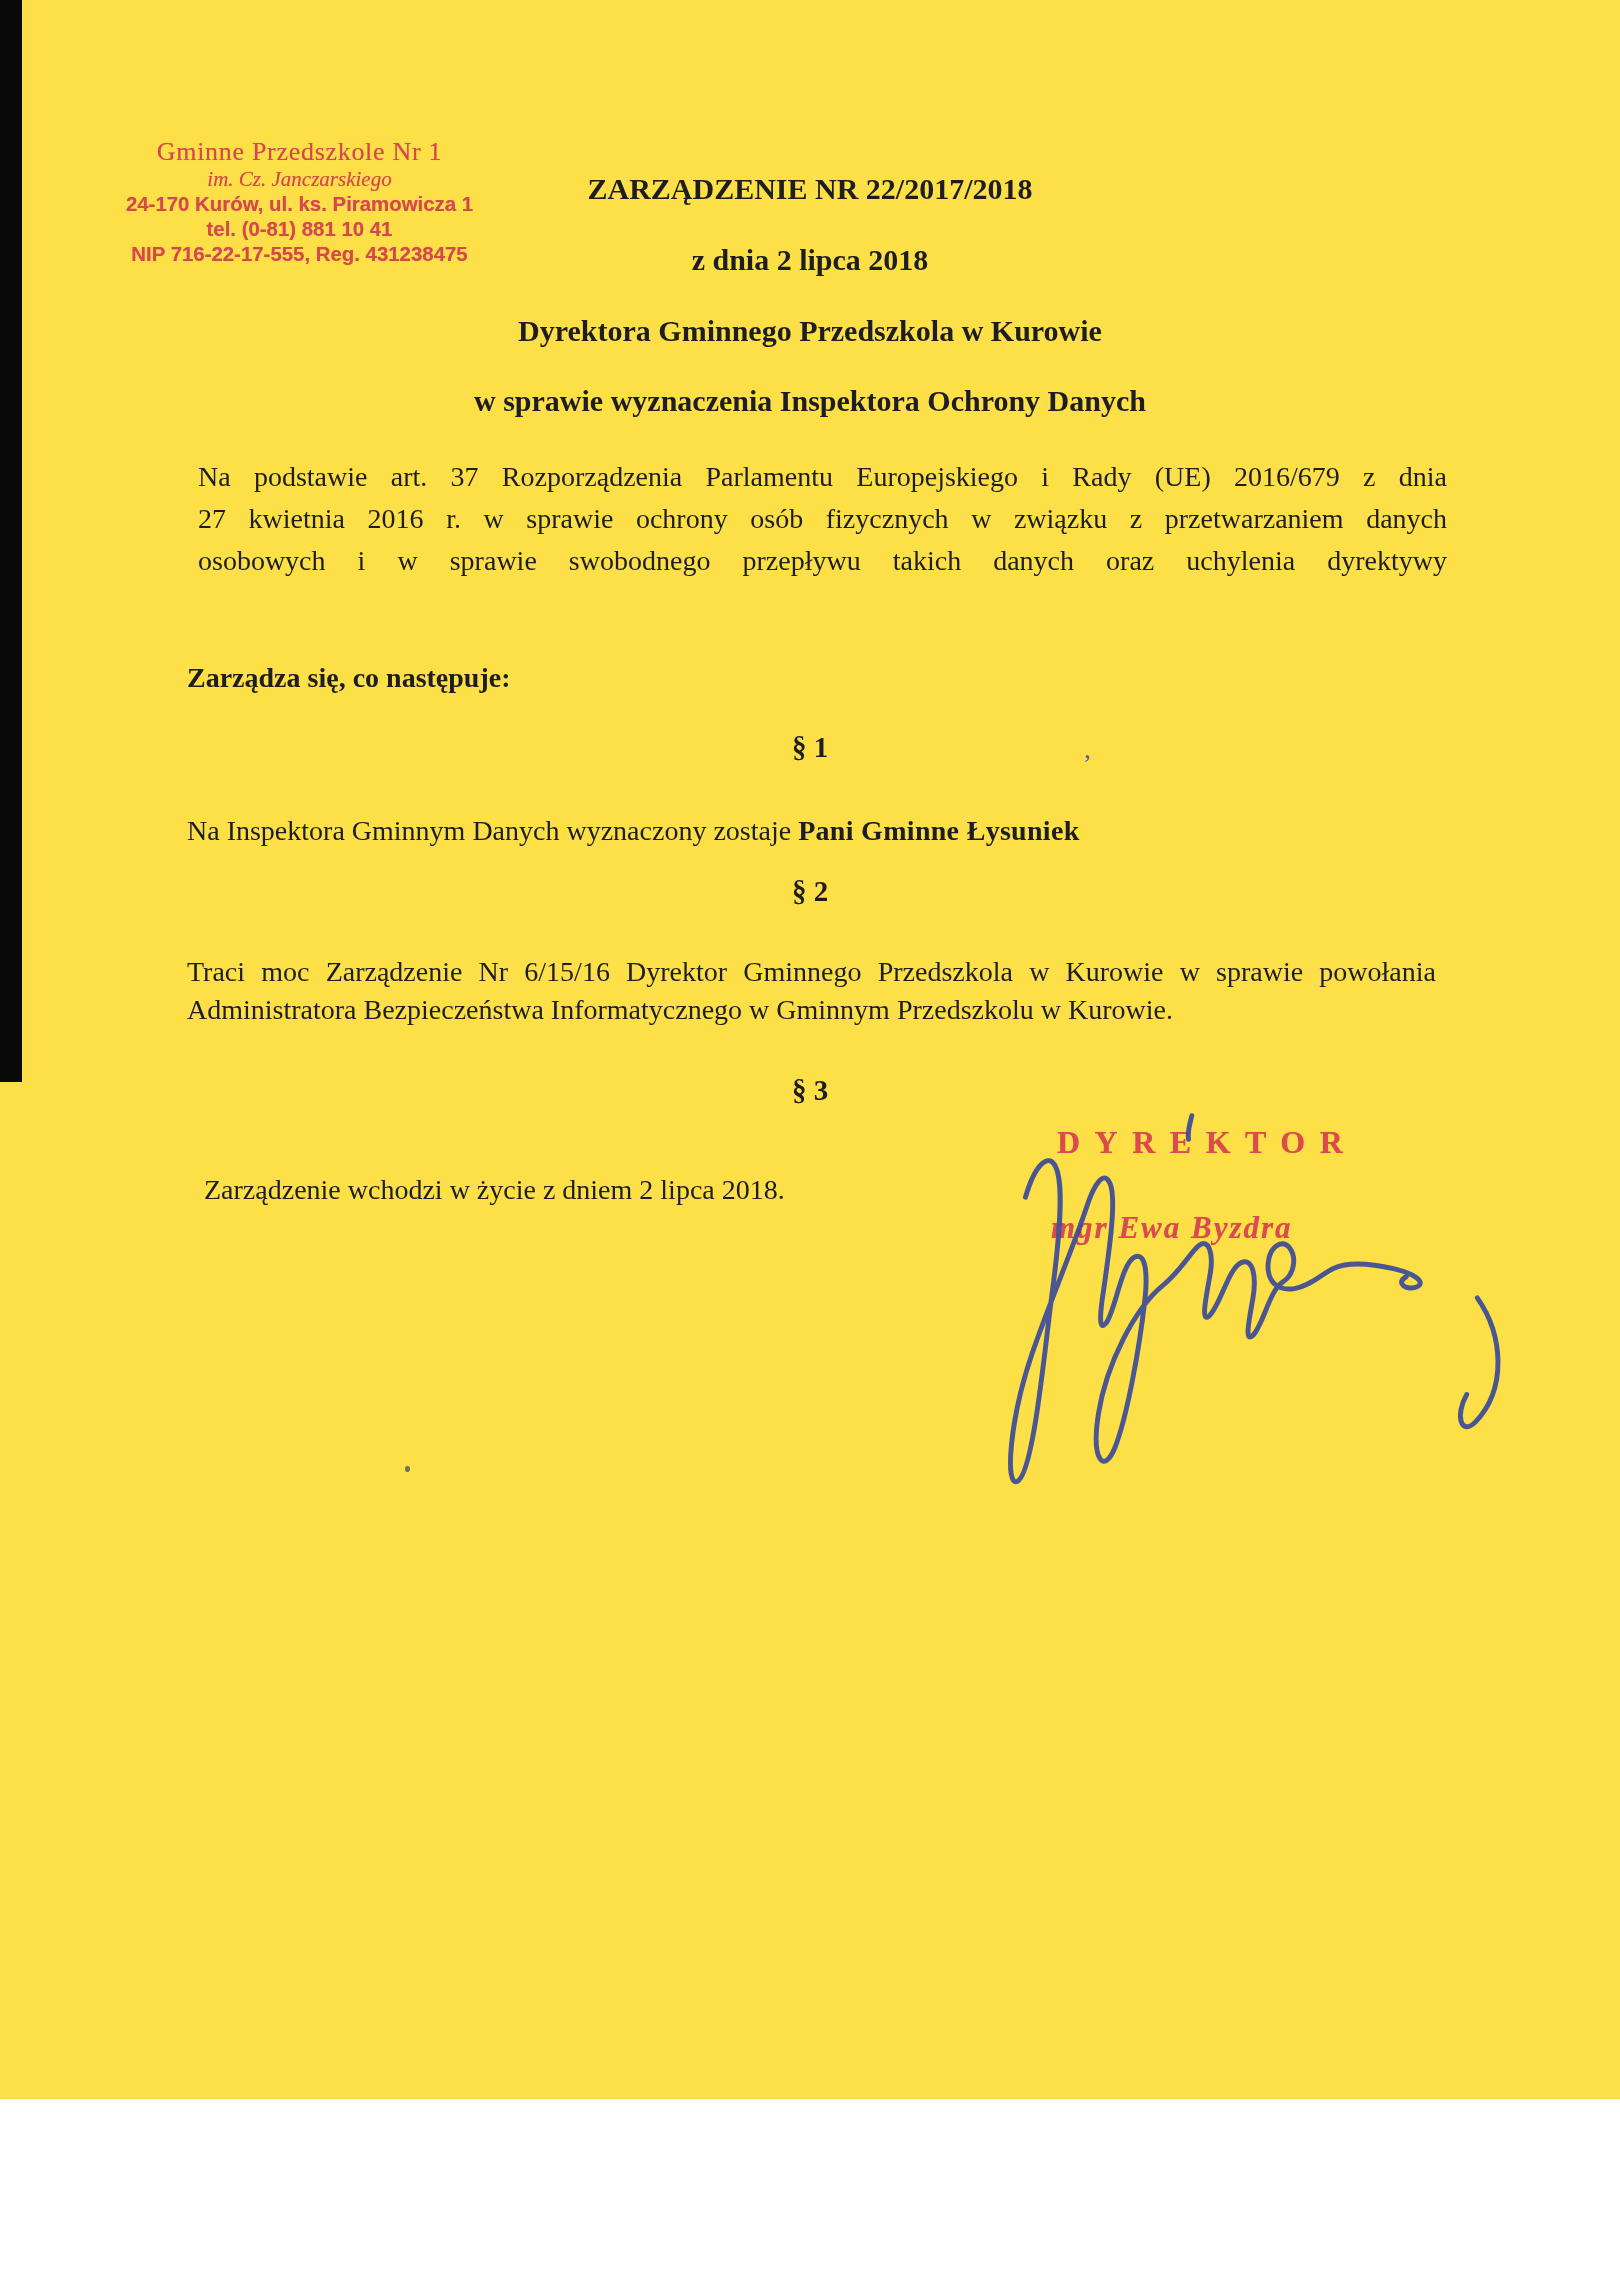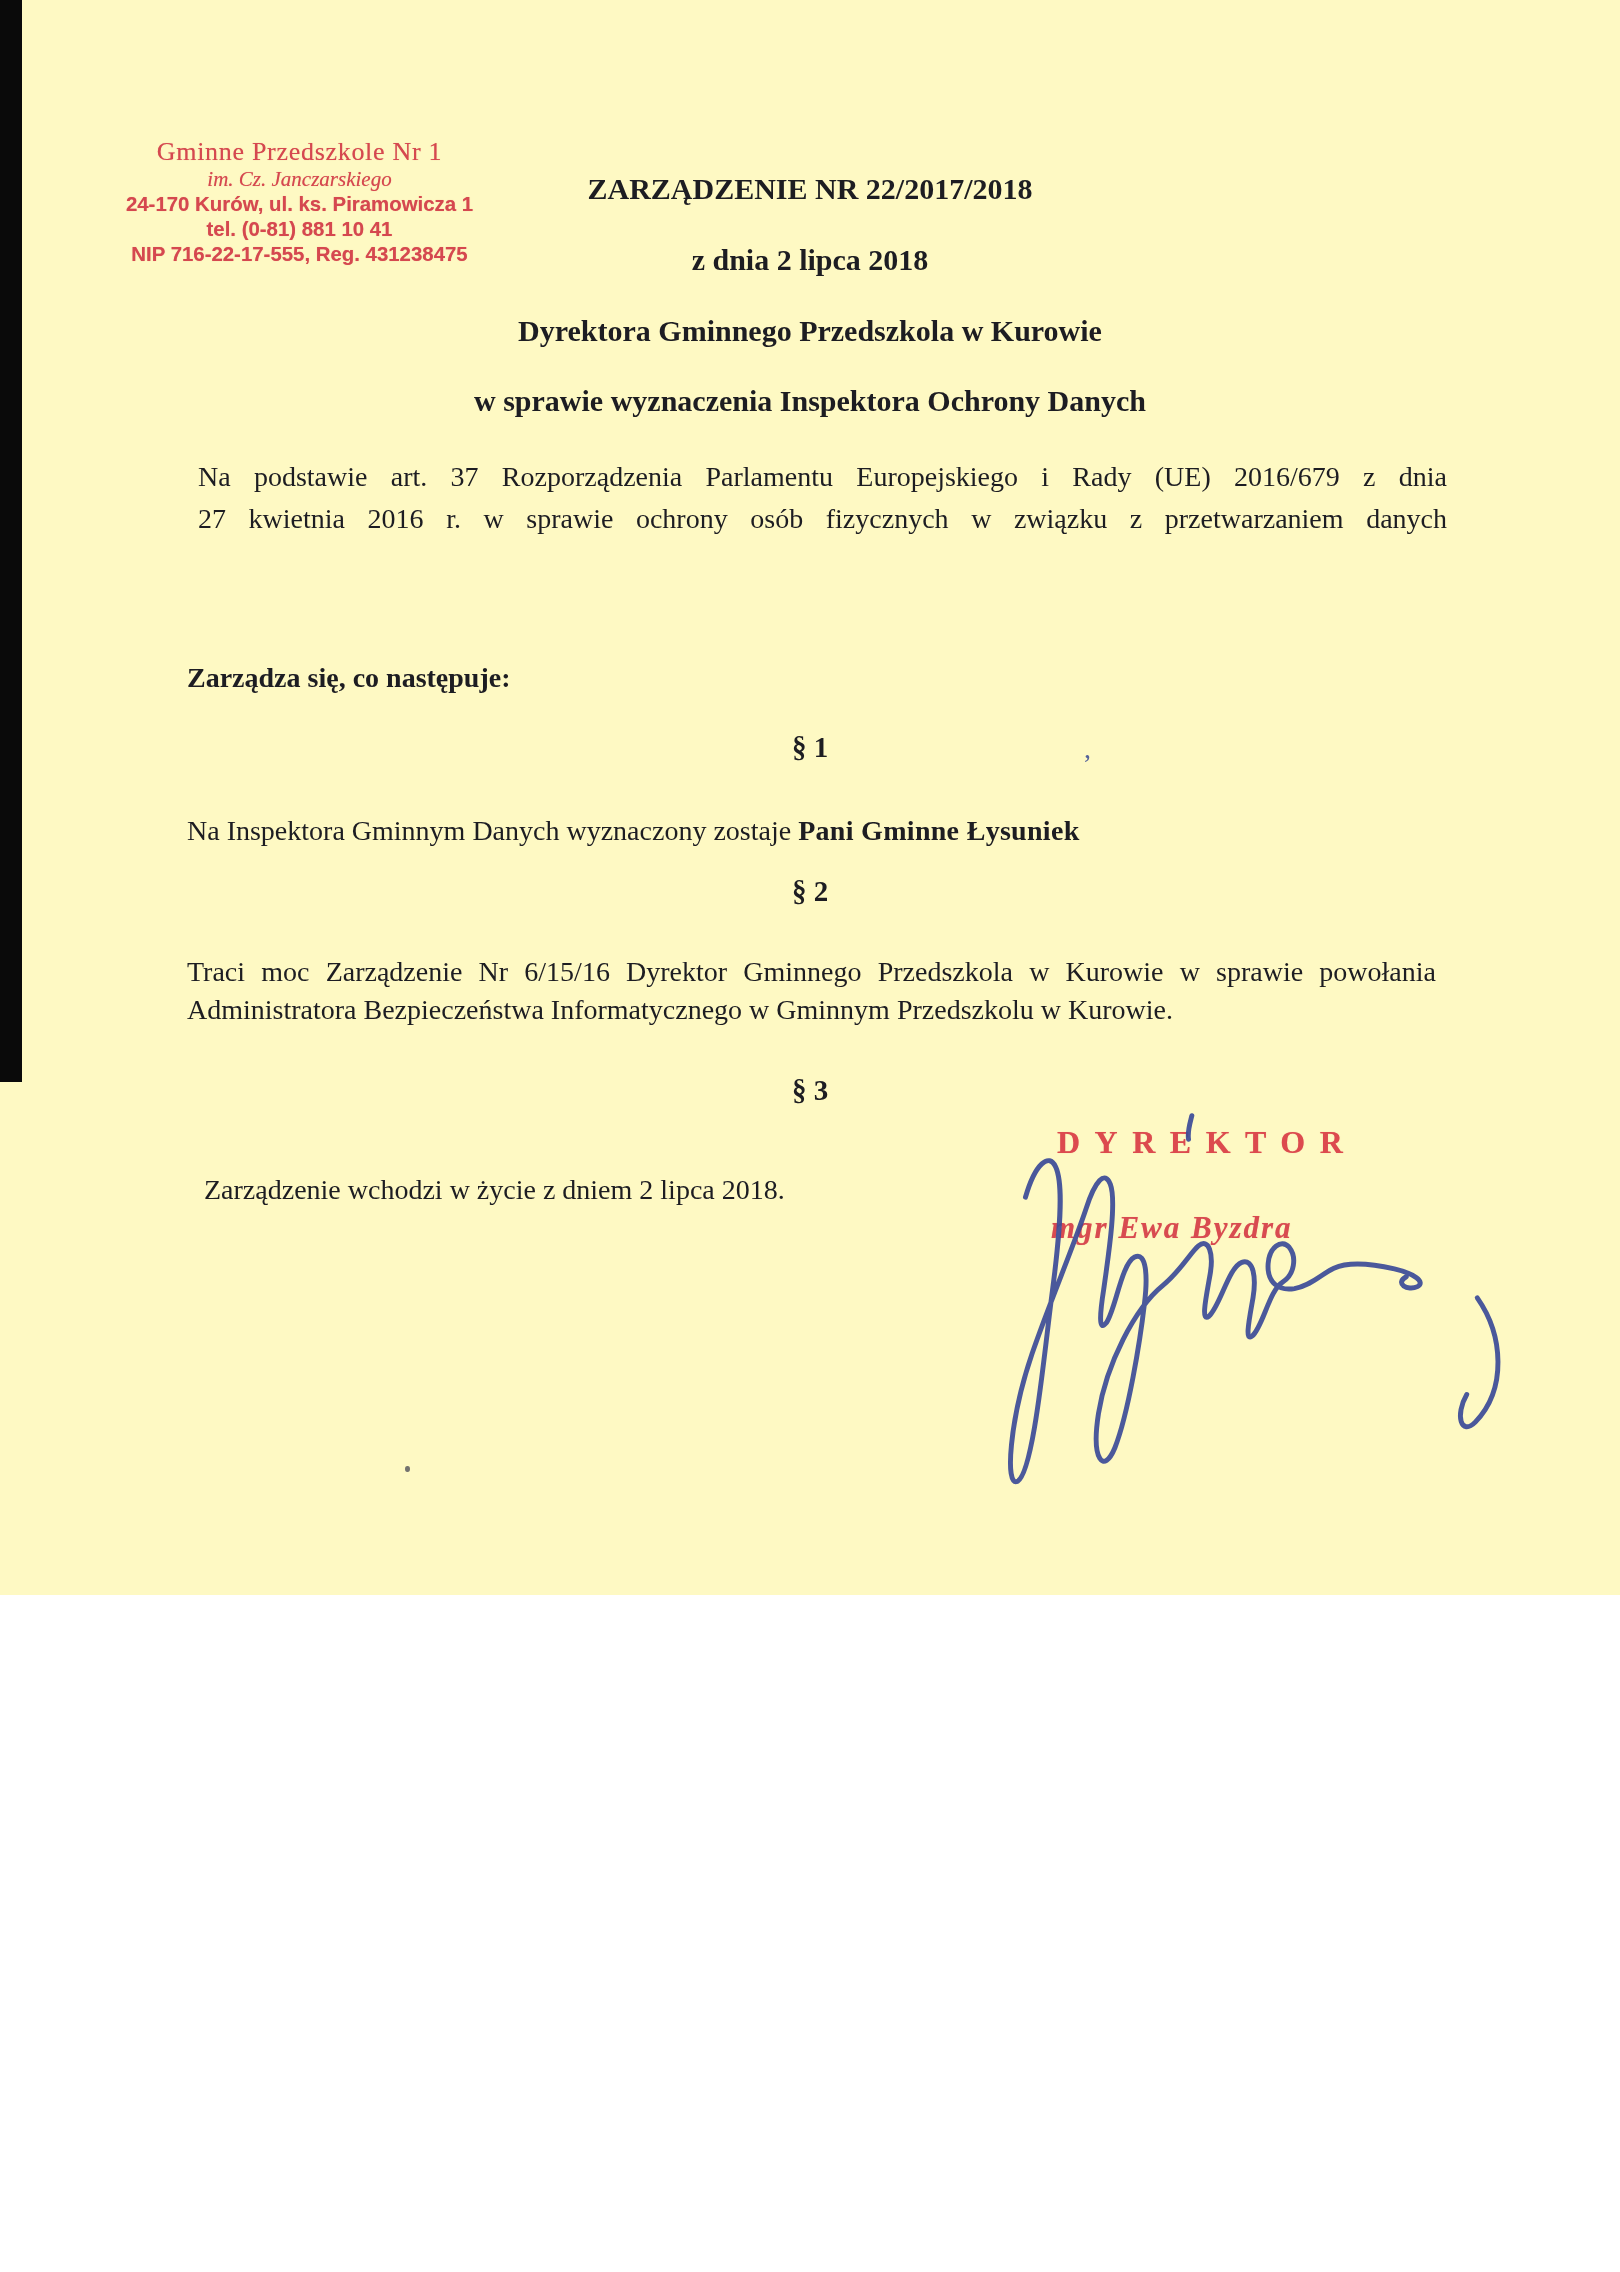"Gminne Przedszkole Nr 1" .page { background: #fef9c3 -> #fde047; height: 1595px -> 2099px }
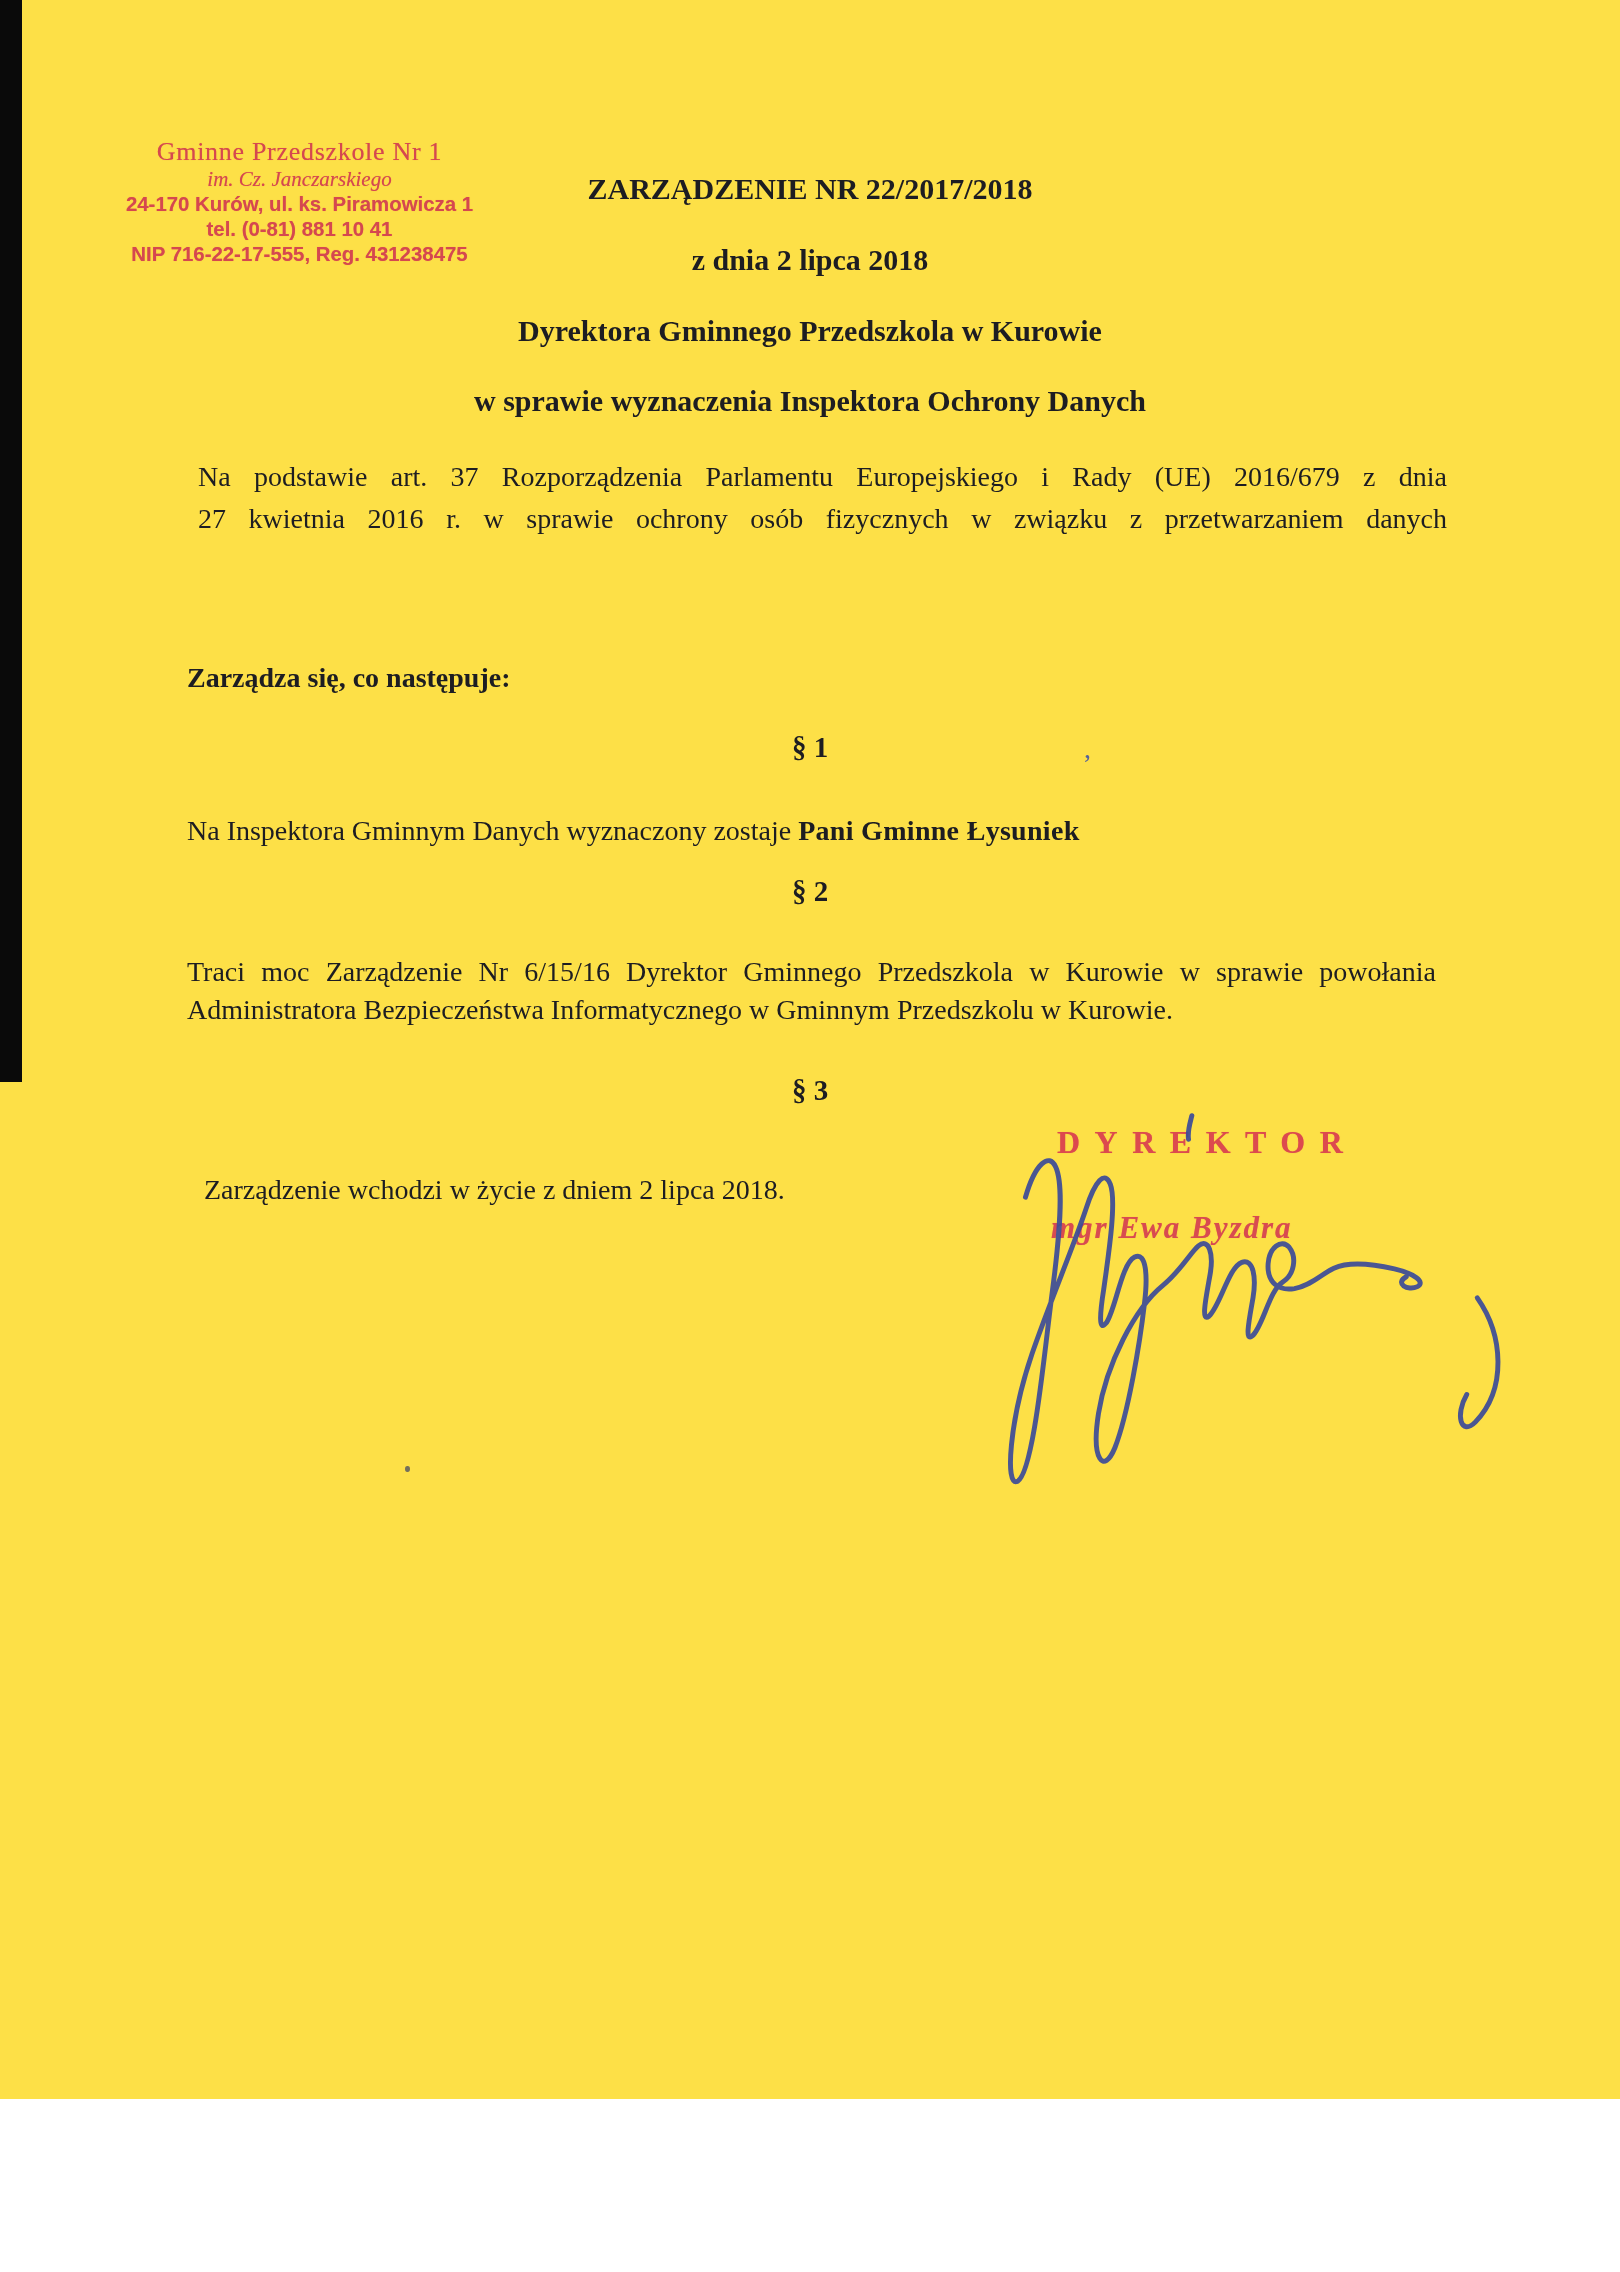"osobowych i w sprawie swobodnego" div.jline { html: none -> <div>osobowych i w sprawie swobodnego przepływu takich danych oraz uchylenia dyrektywy</div> }
